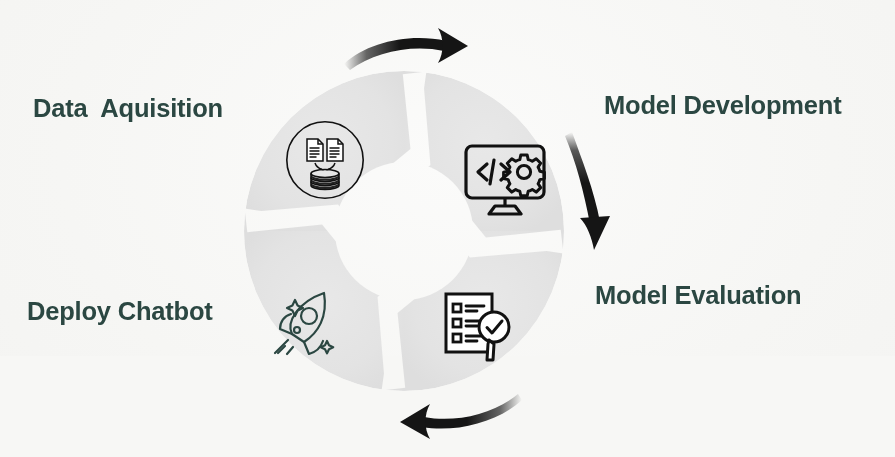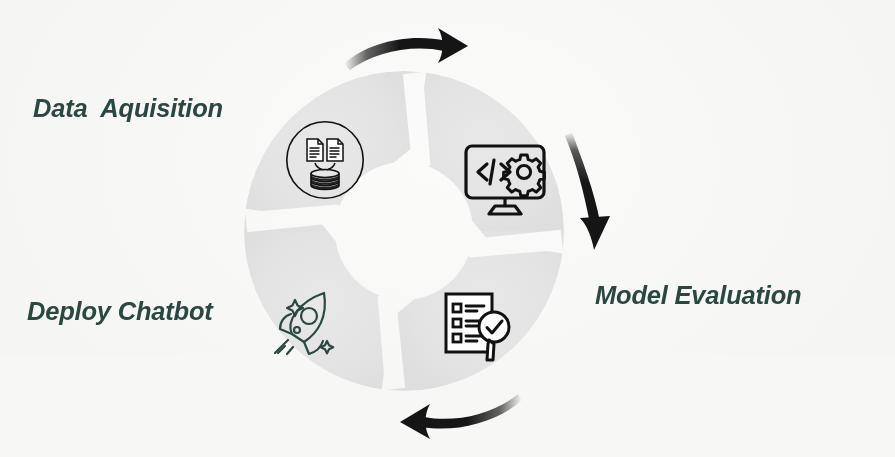"Data Aquisition" #canvas { font-style: italic -> none }
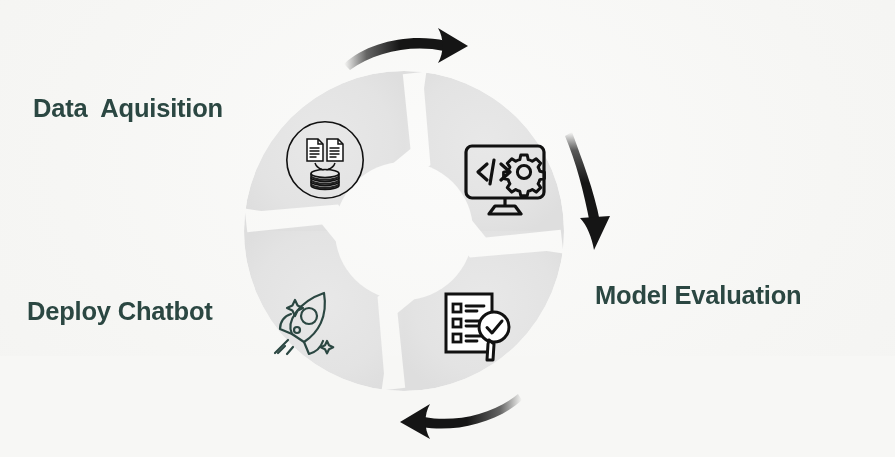"Model Development" div.label { html: none -> <div>Model Development</div> }
